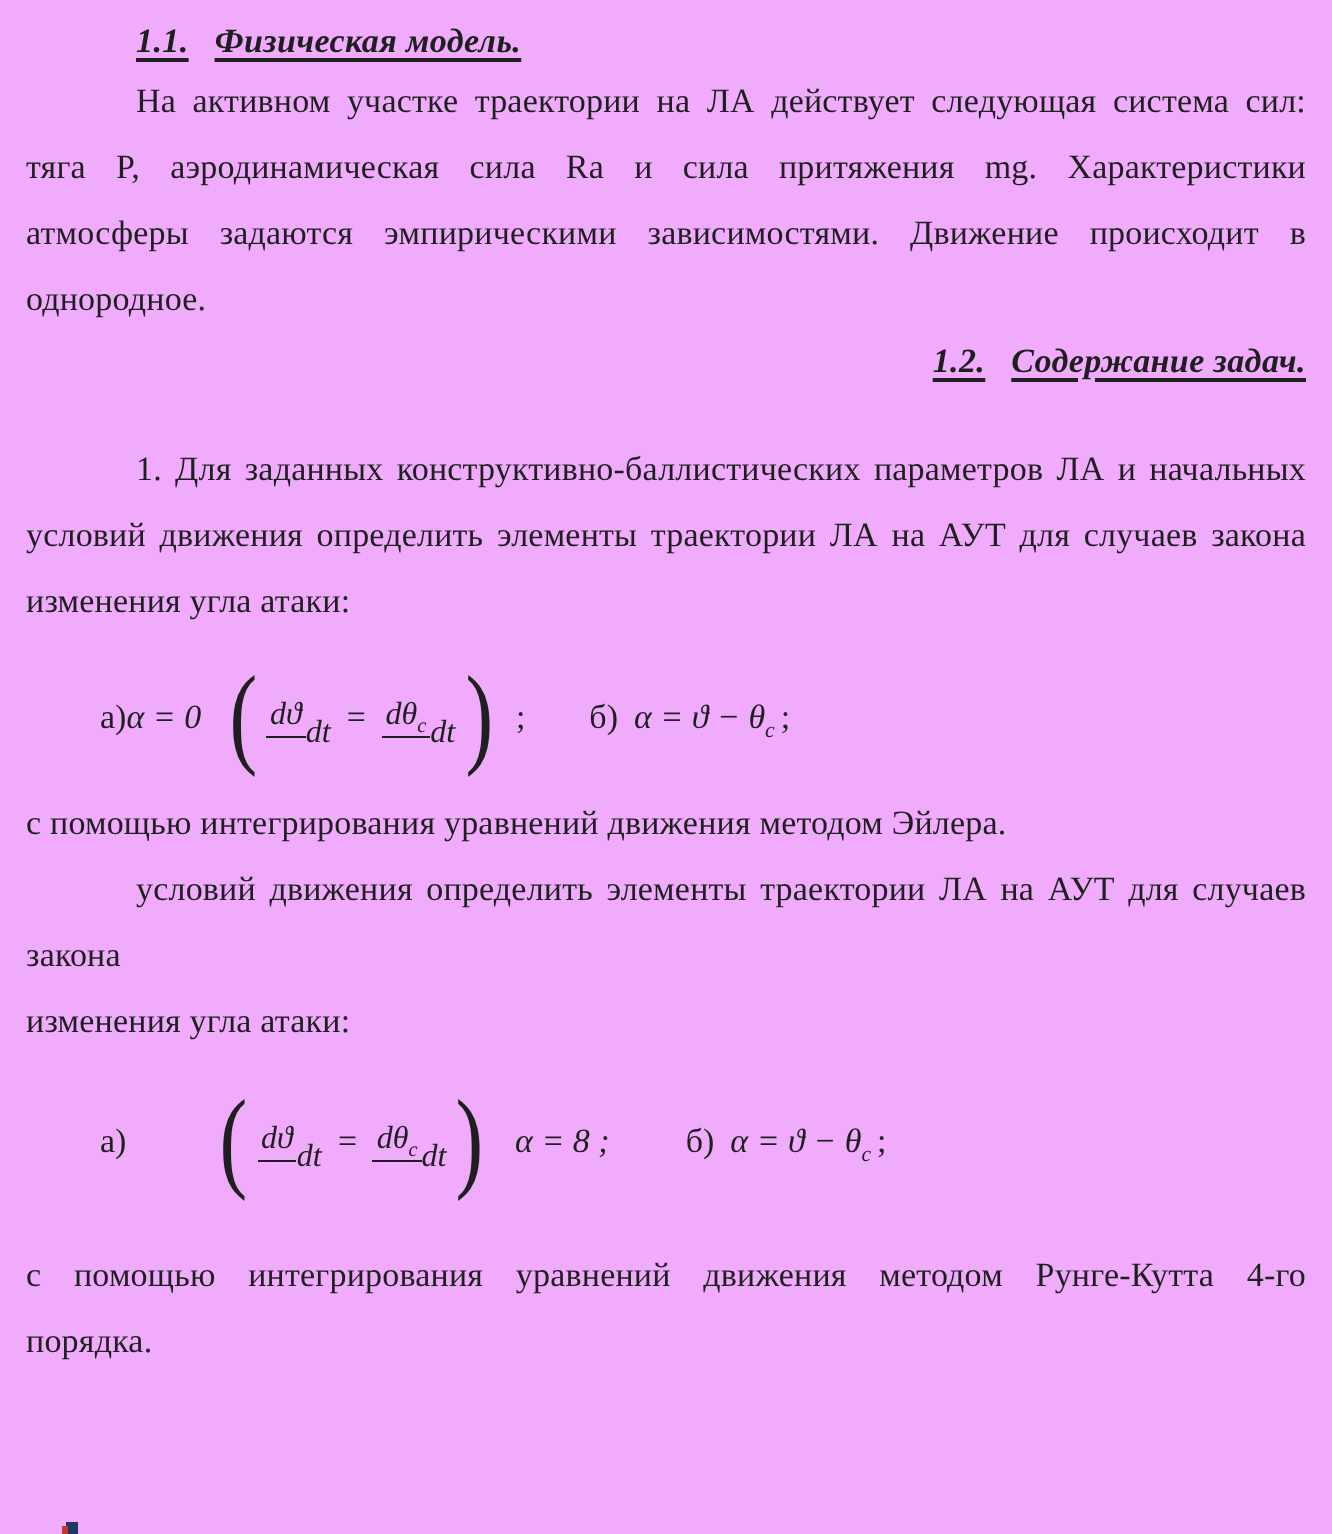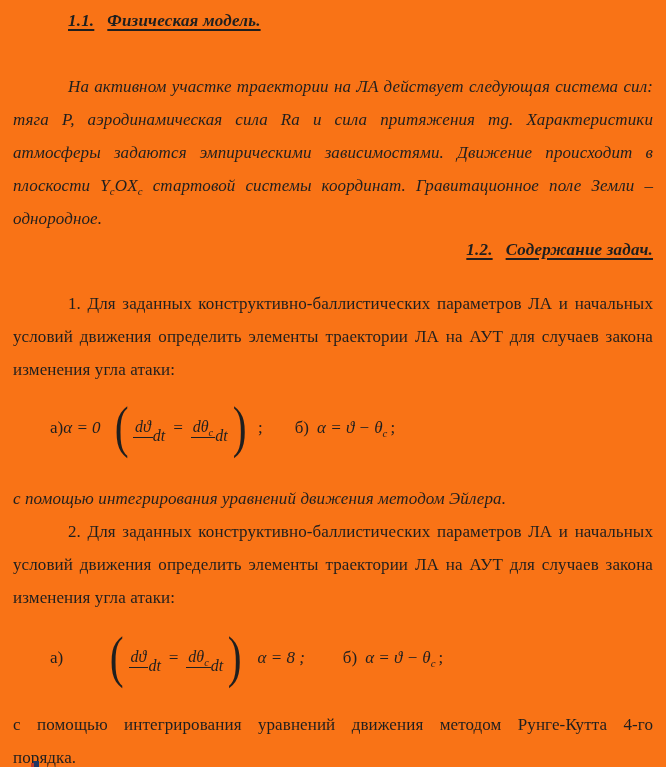"1.1. Физическая модель." .page { background: #f97316 -> #f0abfc }
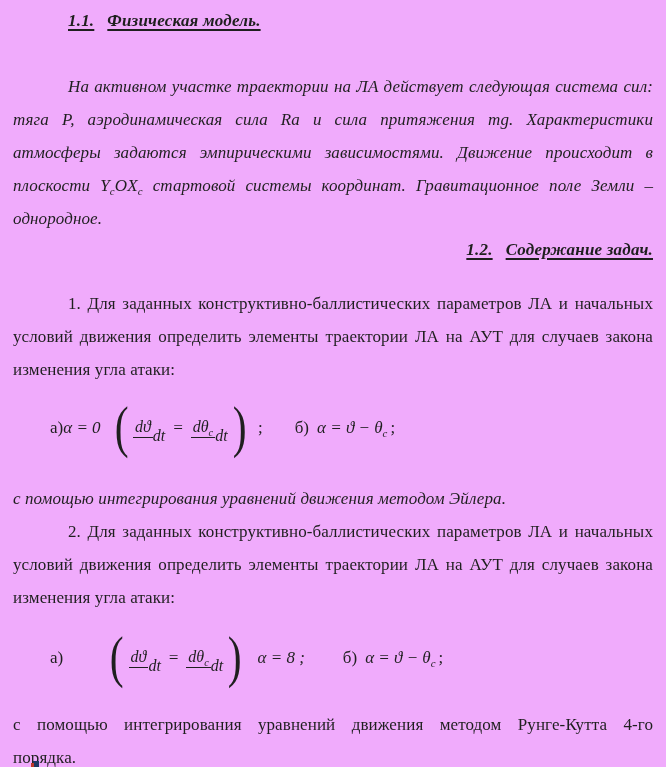"На активном участке траектории на" #para-model { font-style: italic -> none; margin-top: 36px -> none }
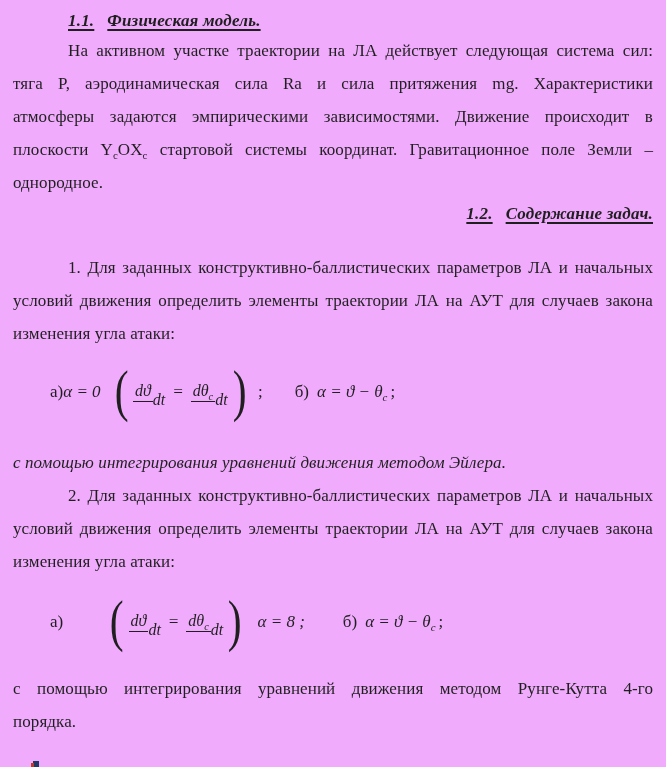"плоскости YcOXc стартовой системы" div.tline { html: <div>плоскости Y<sub>c</sub>OX<sub>c</sub> стартовой системы координат. Гравитационное поле Земли –</div> -> none }
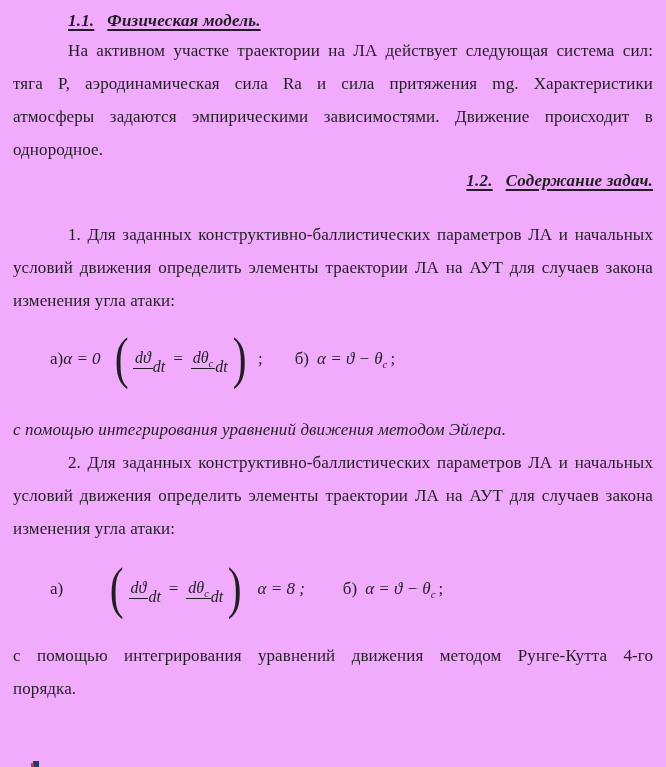"с помощью интегрирования уравнений движения методом Эйлера." #euler-line { font-style: italic -> none; margin-top: 18px -> none }
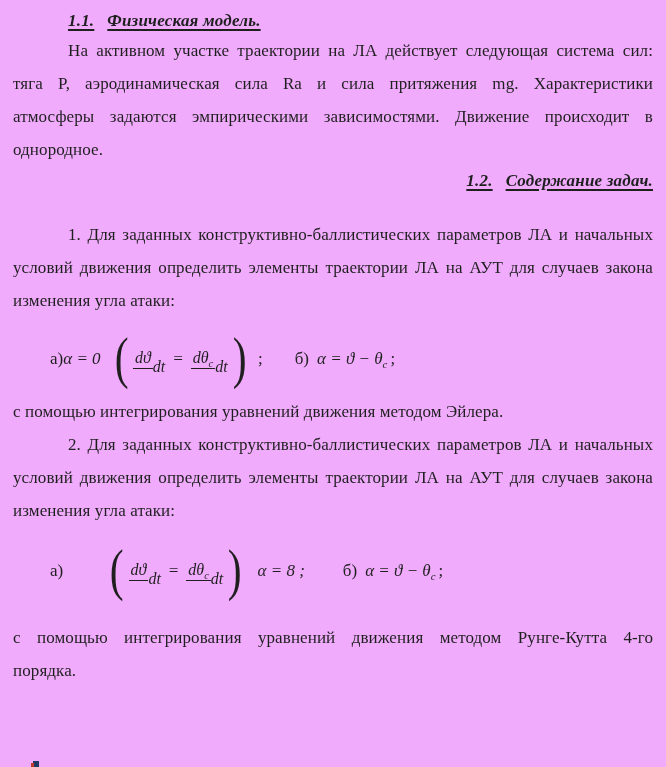"2. Для заданных" div.tline { html: <div>2. Для заданных конструктивно-баллистических параметров ЛА и начальных</div> -> none }
